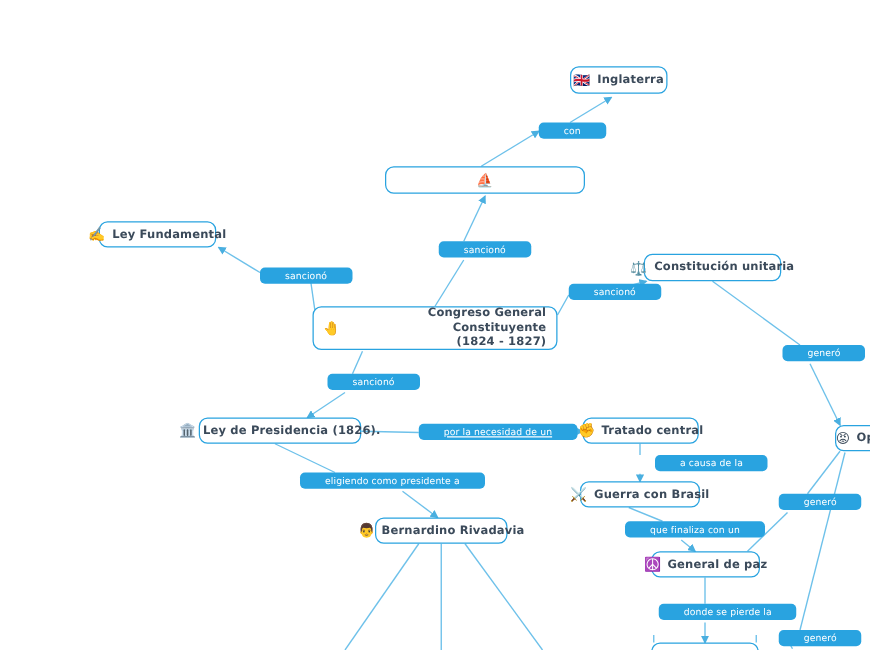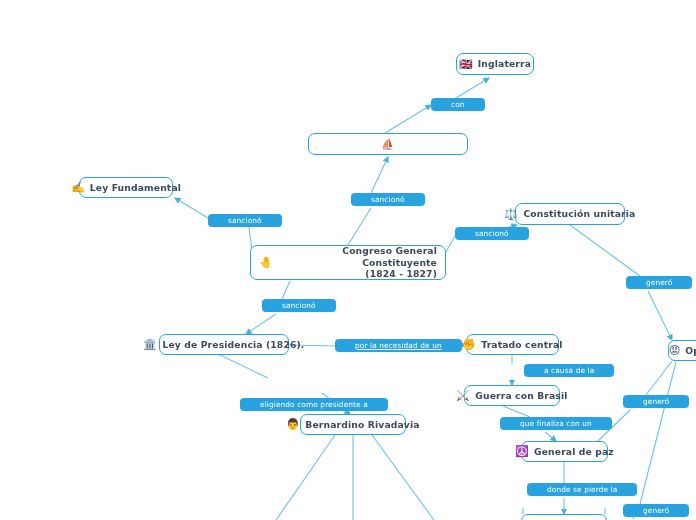"eligiendo como presidente a" div.edge-label { margin-top: 20px -> none }
